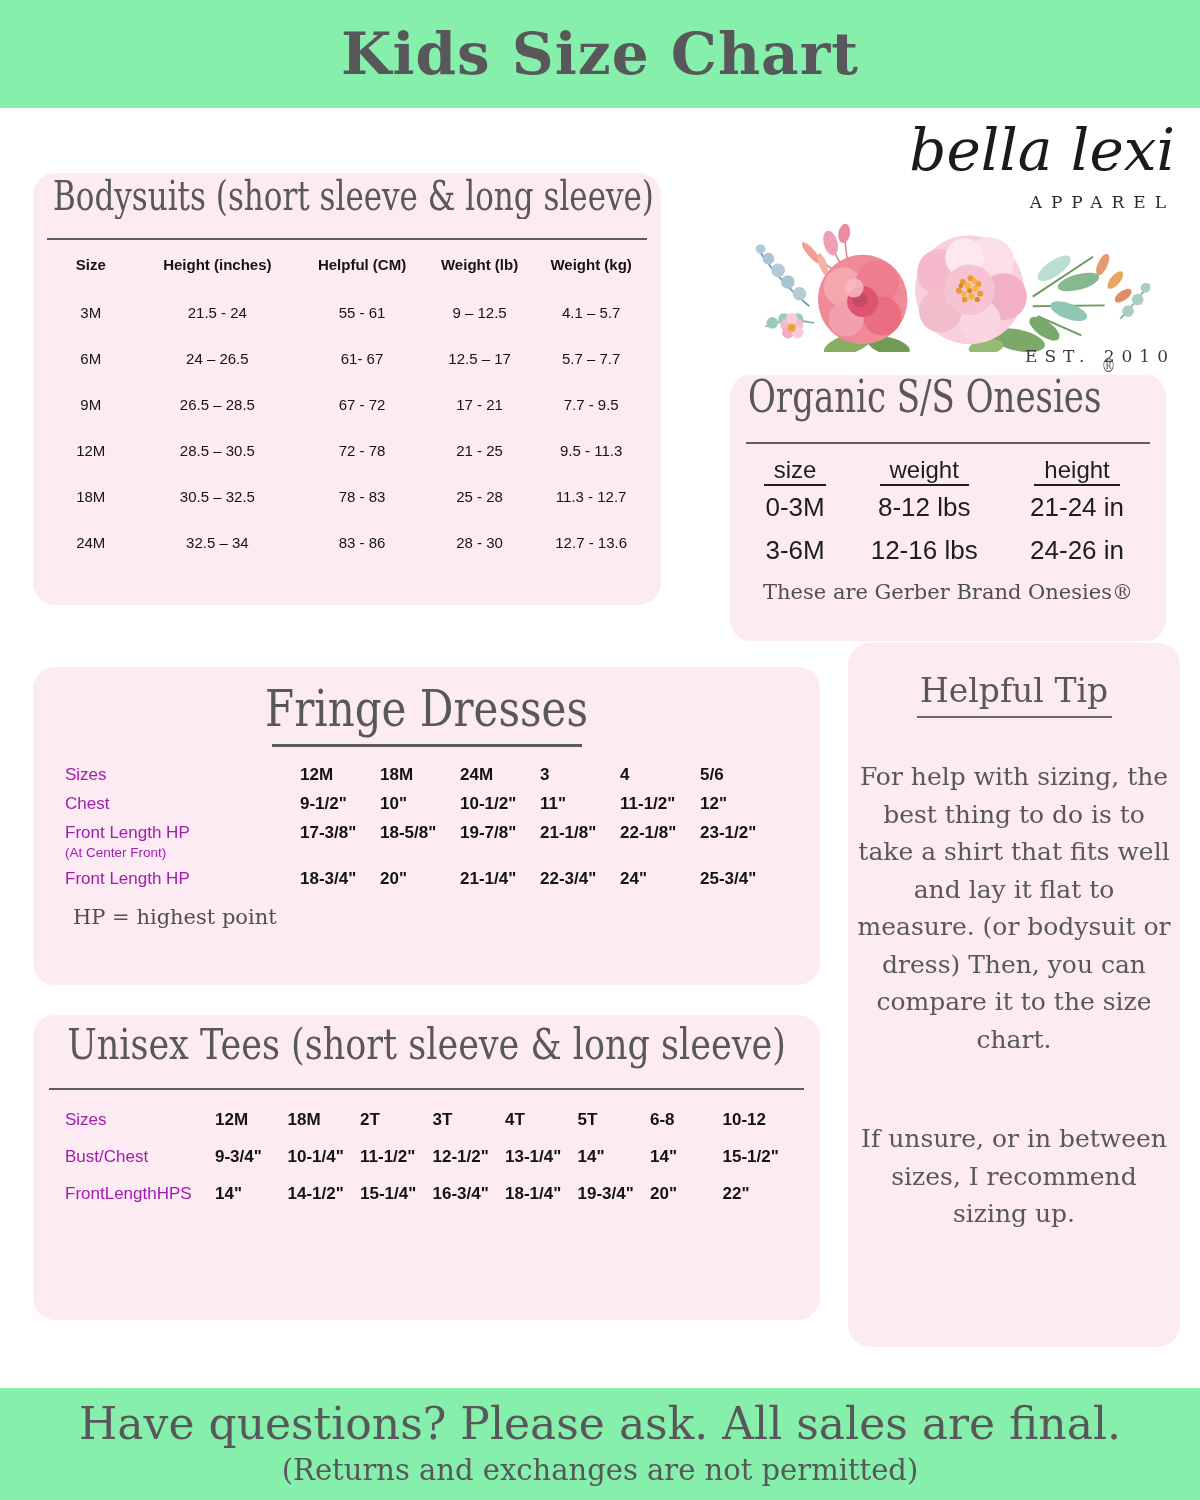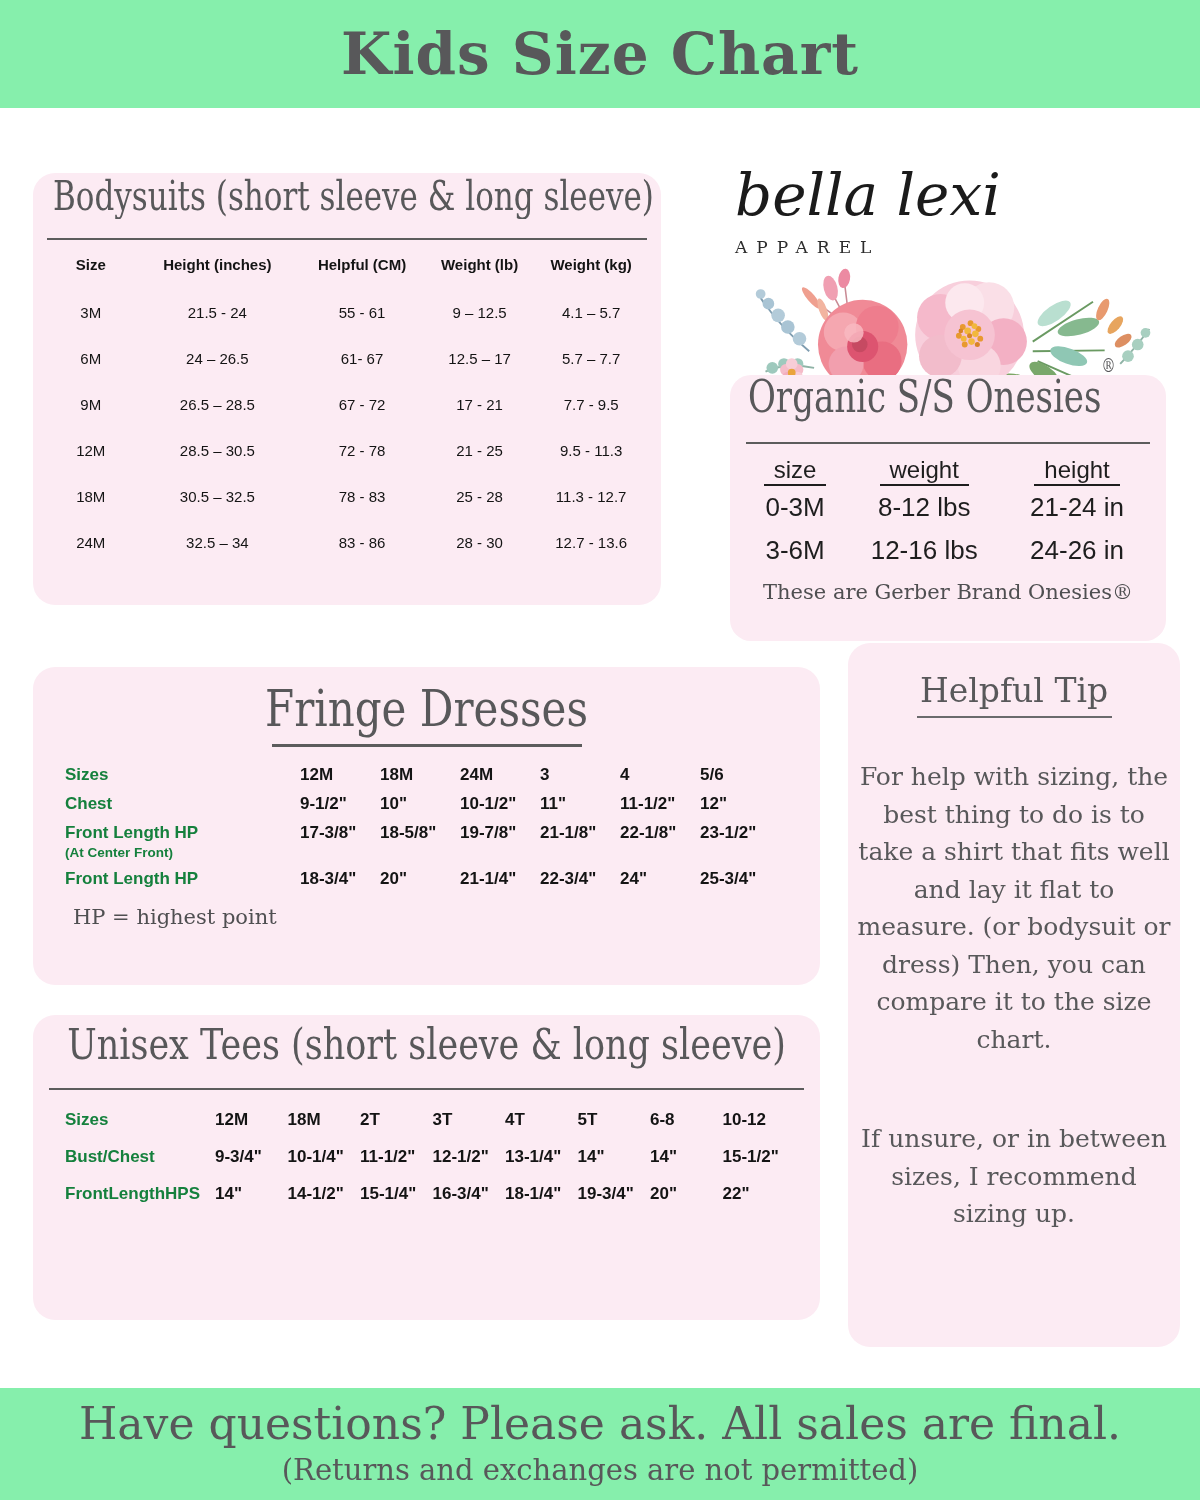"bella lexi" #logo { margin-top: 45px -> none; text-align: left -> right }
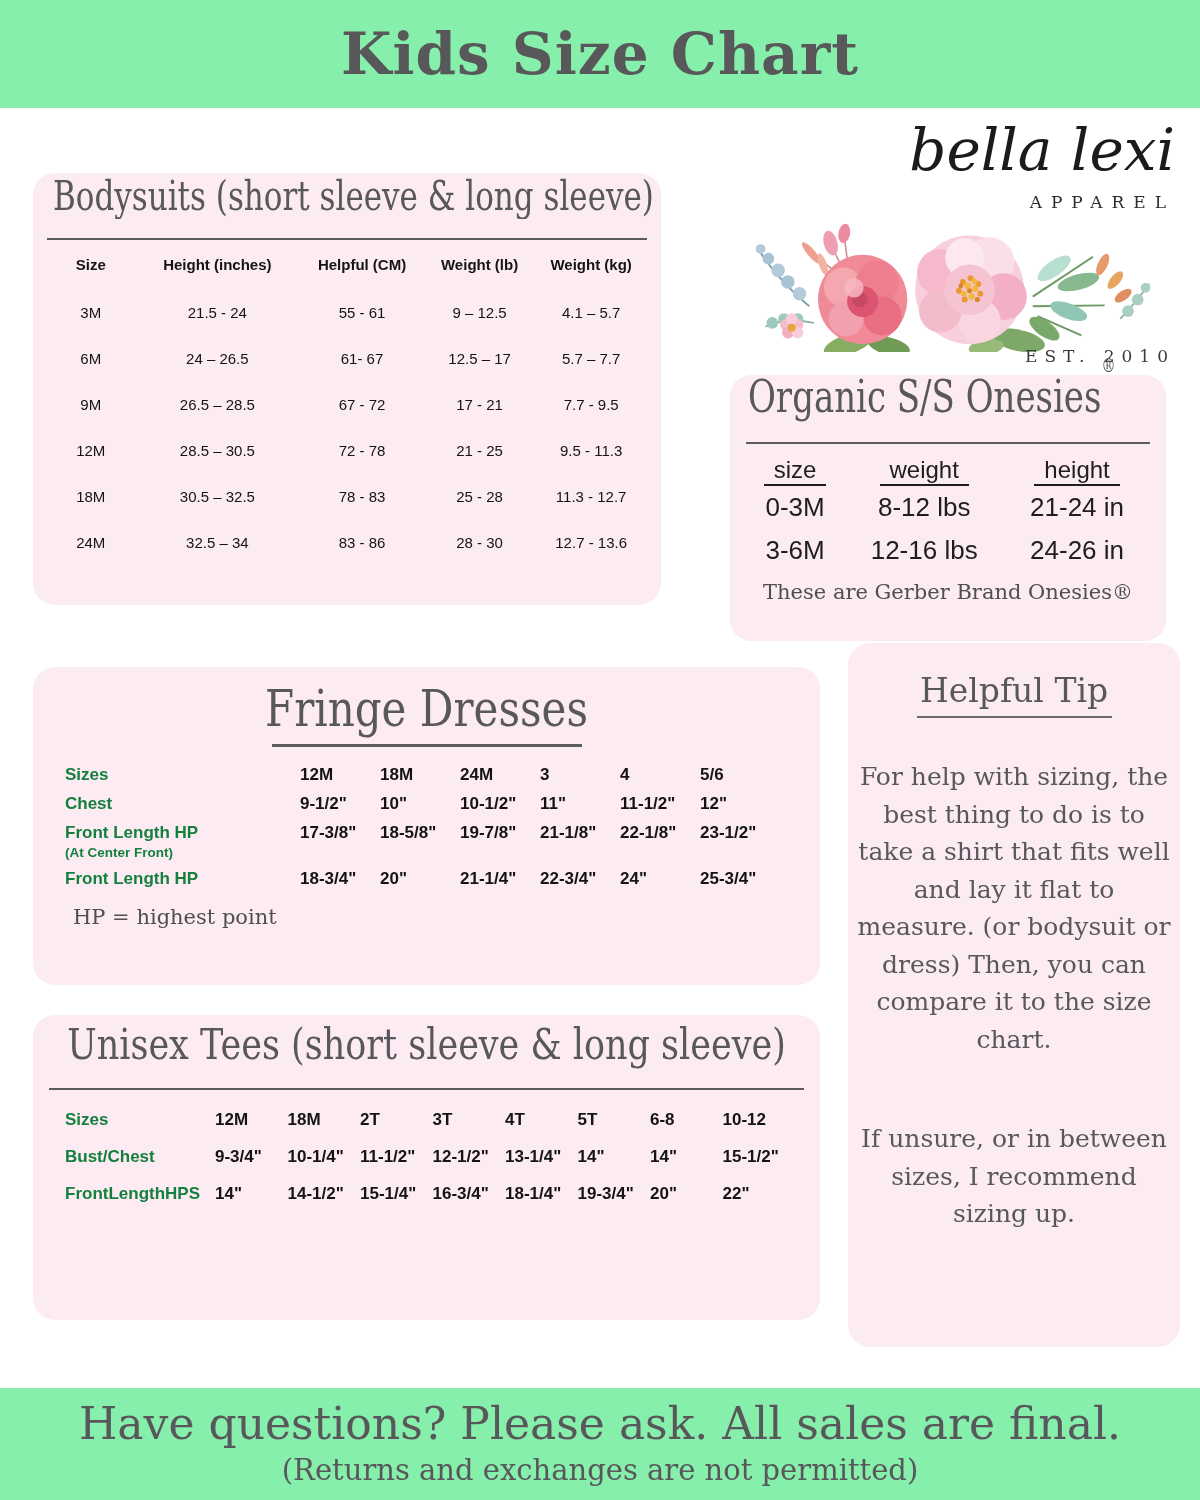"Sizes" .grid-label { color: #15803d -> #a21caf; font-weight: 700 -> 400 }
